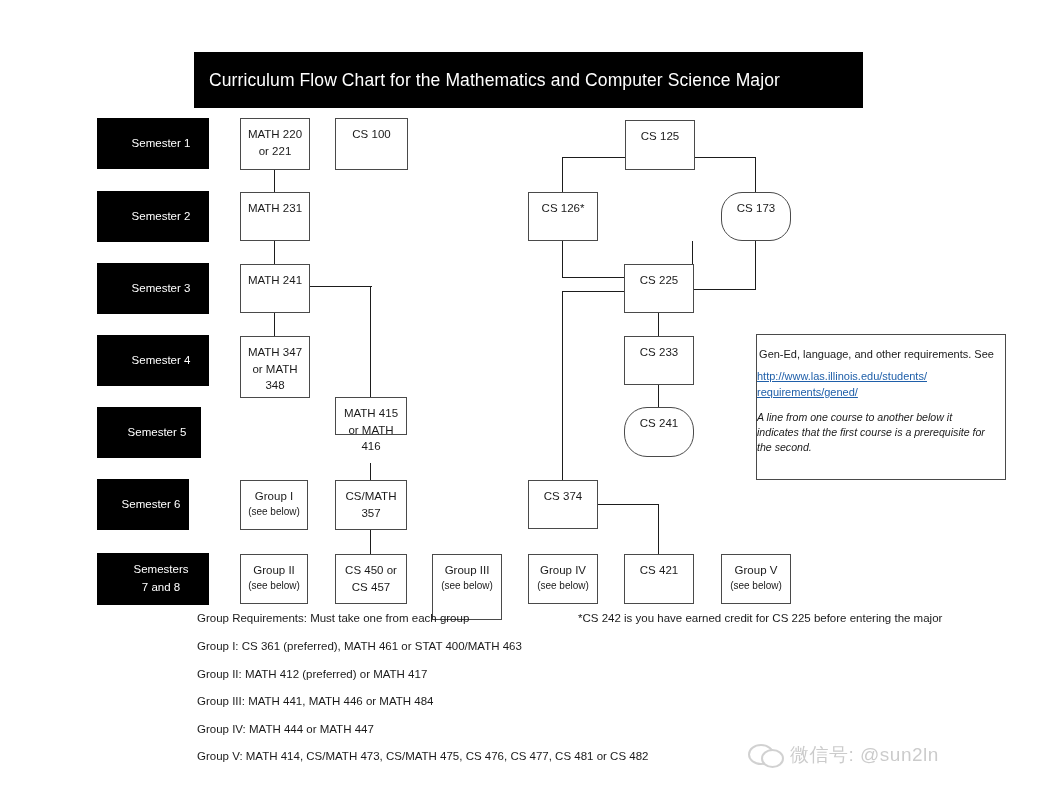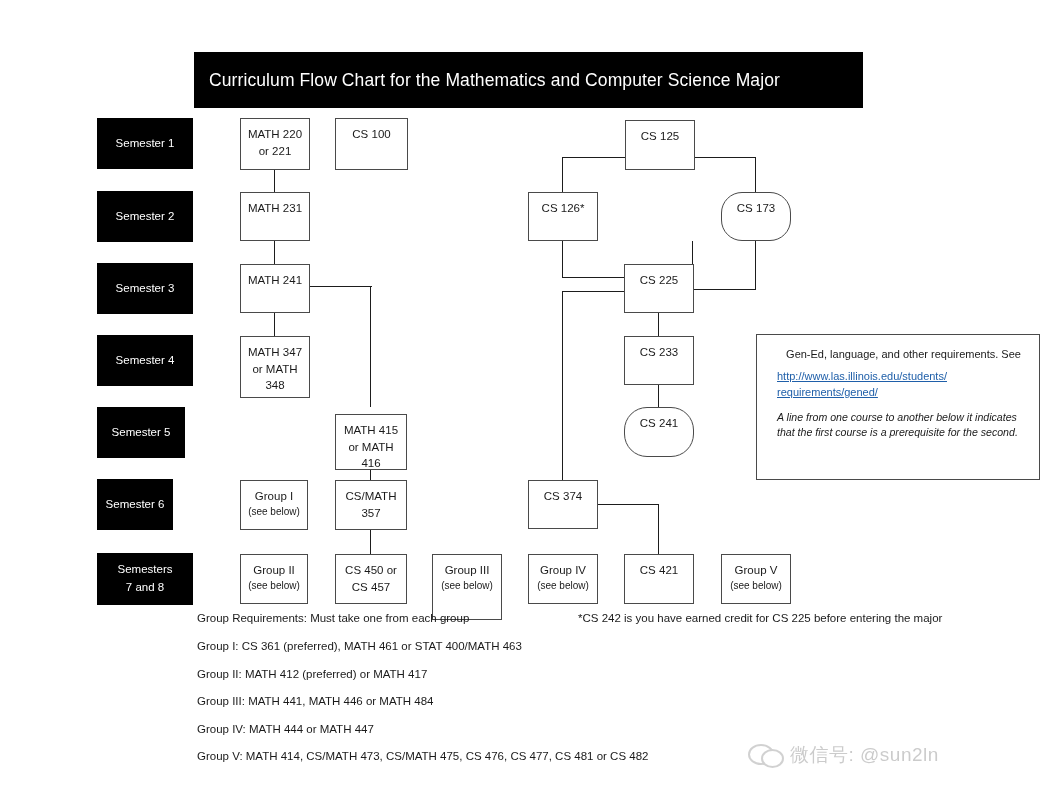"Semester 1" .sem-label { padding-left: none -> 16px }
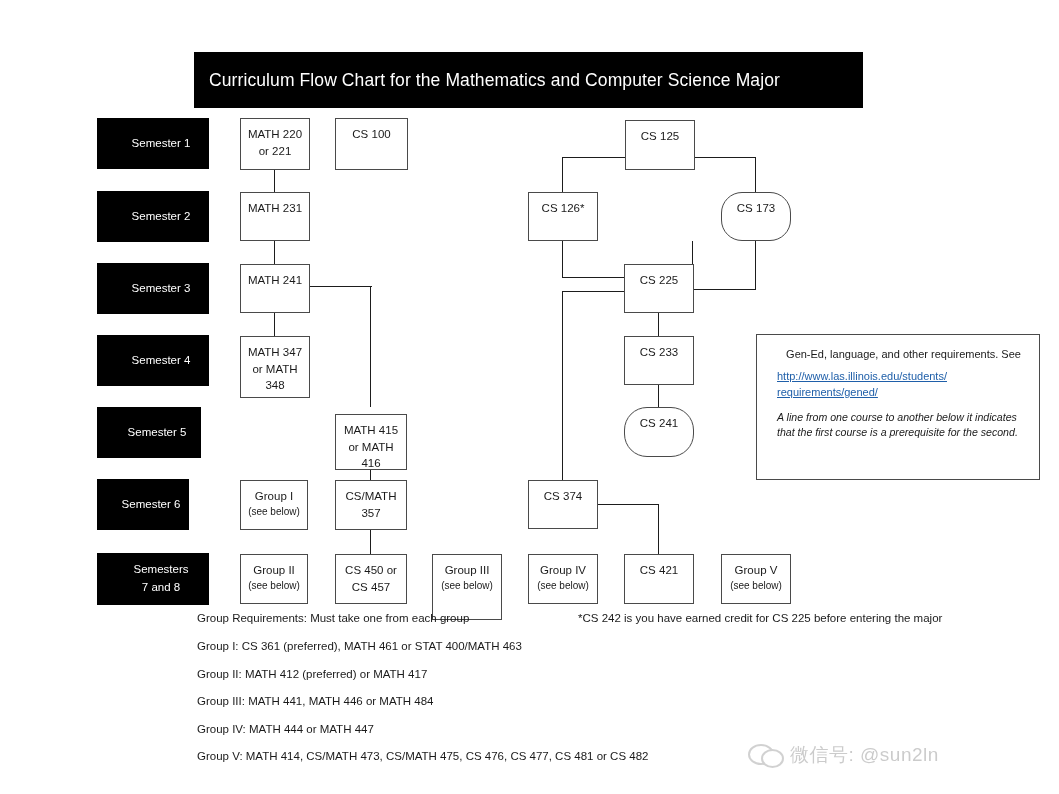"Gen-Ed, language, and other" #note-box { padding: 12px 9px 8px 20px -> 12px 9px 8px 0; width: 284px -> 250px }
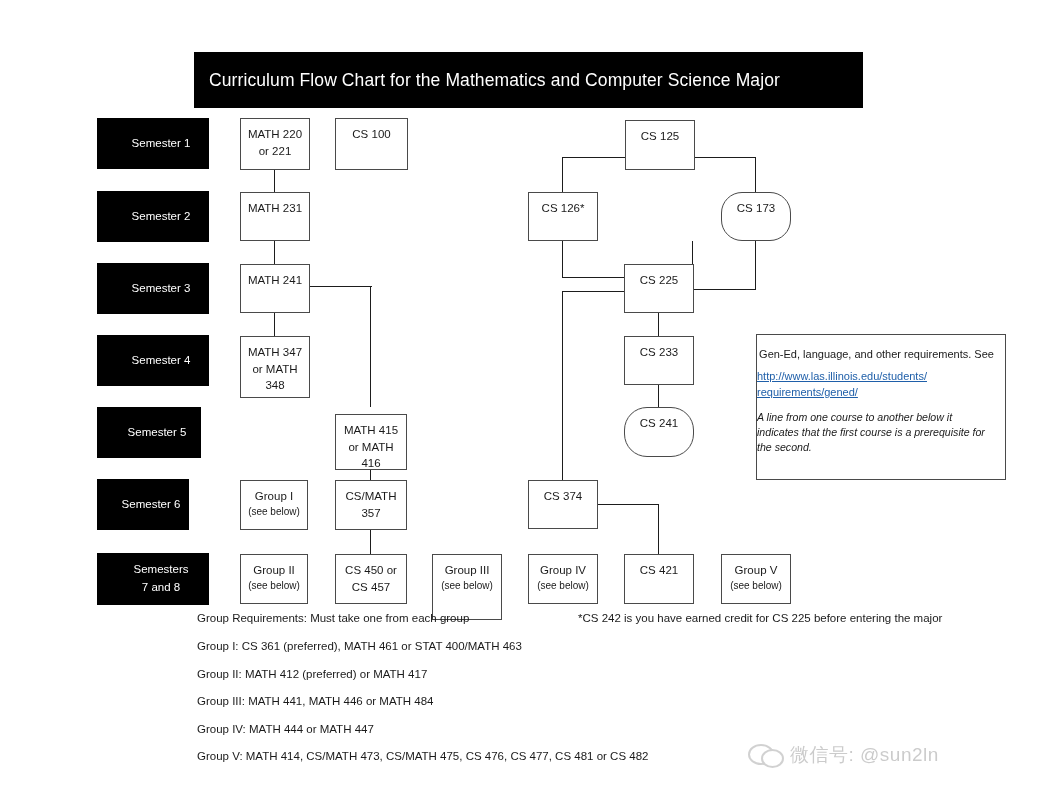"MATH 415" div.box { height: 56px -> 38px; top: 414px -> 397px }
